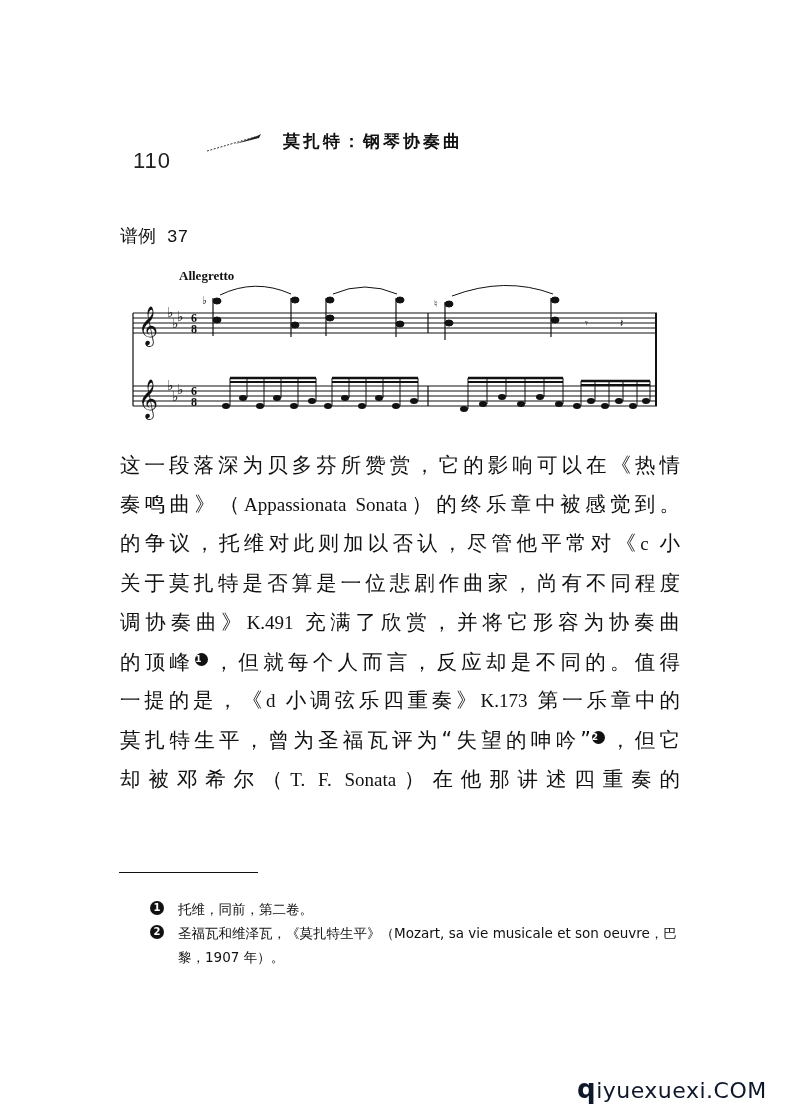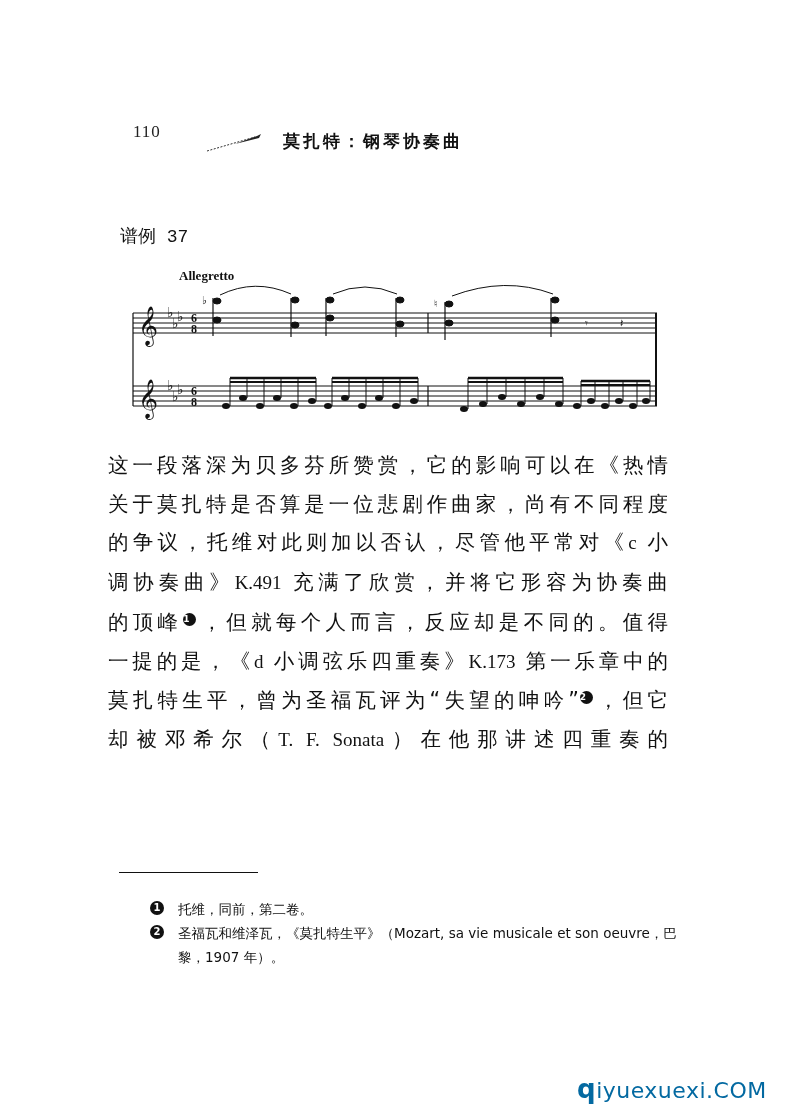"110" .page-number { font-family: Liberation Serif, serif -> Liberation Sans, sans-serif; font-size: 17px -> 22px; top: 122px -> 148px }
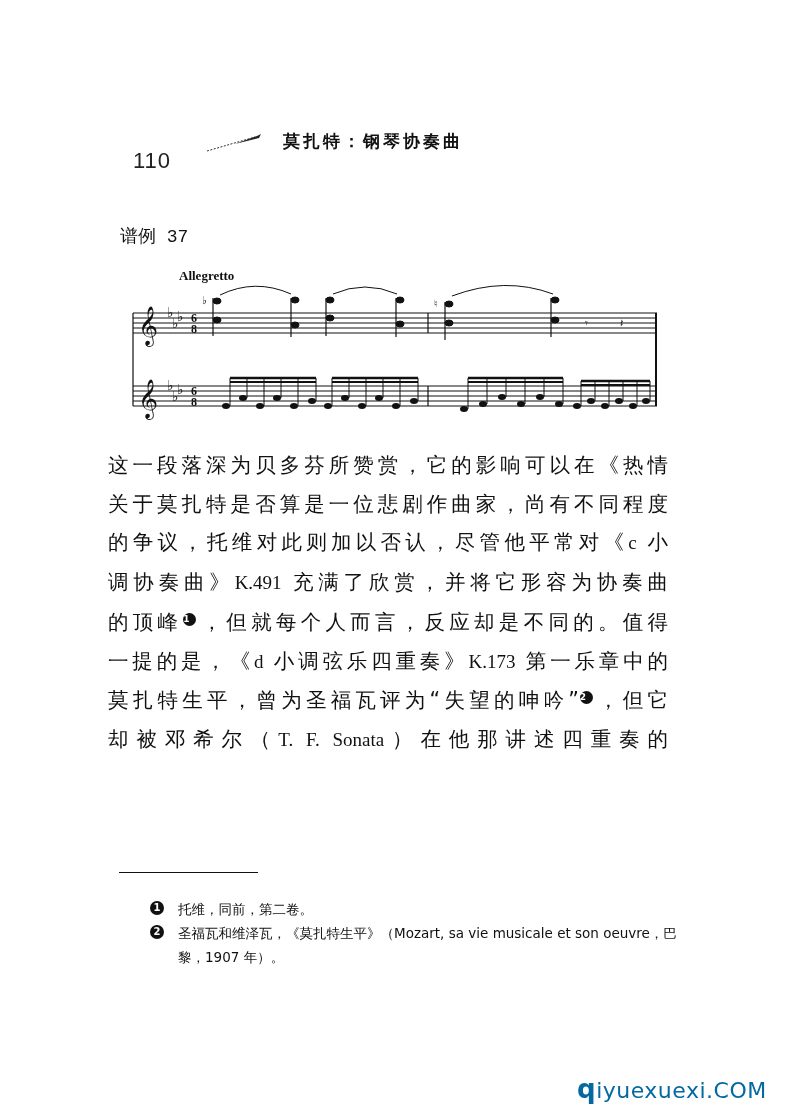"这一段落深为贝多芬所赞赏，它的影响可以在《热情" .body-text { left: 108px -> 120px }
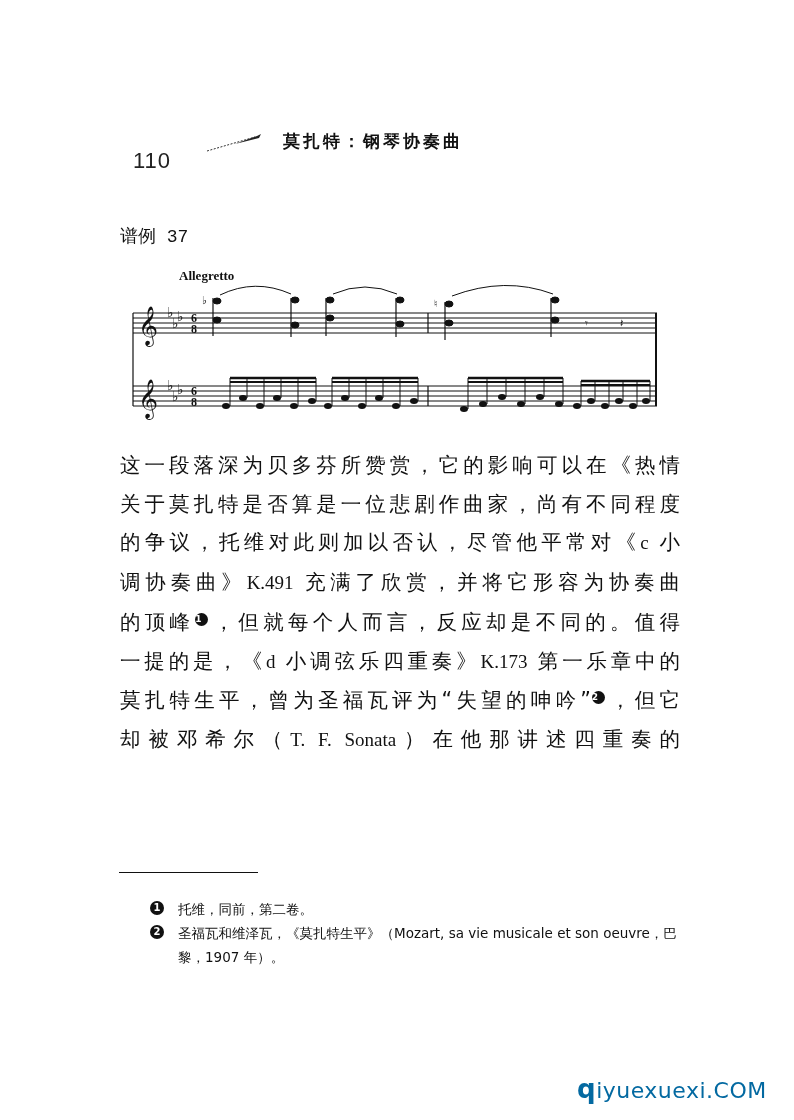"奏鸣曲》（Appassionata Sonata）的终乐章中被感觉到。" span.body-line { html: none -> <span><span>奏鸣曲》（</span><span>Appassionata Sonata</span><span>）的终乐章中被感觉到。</span></span> }
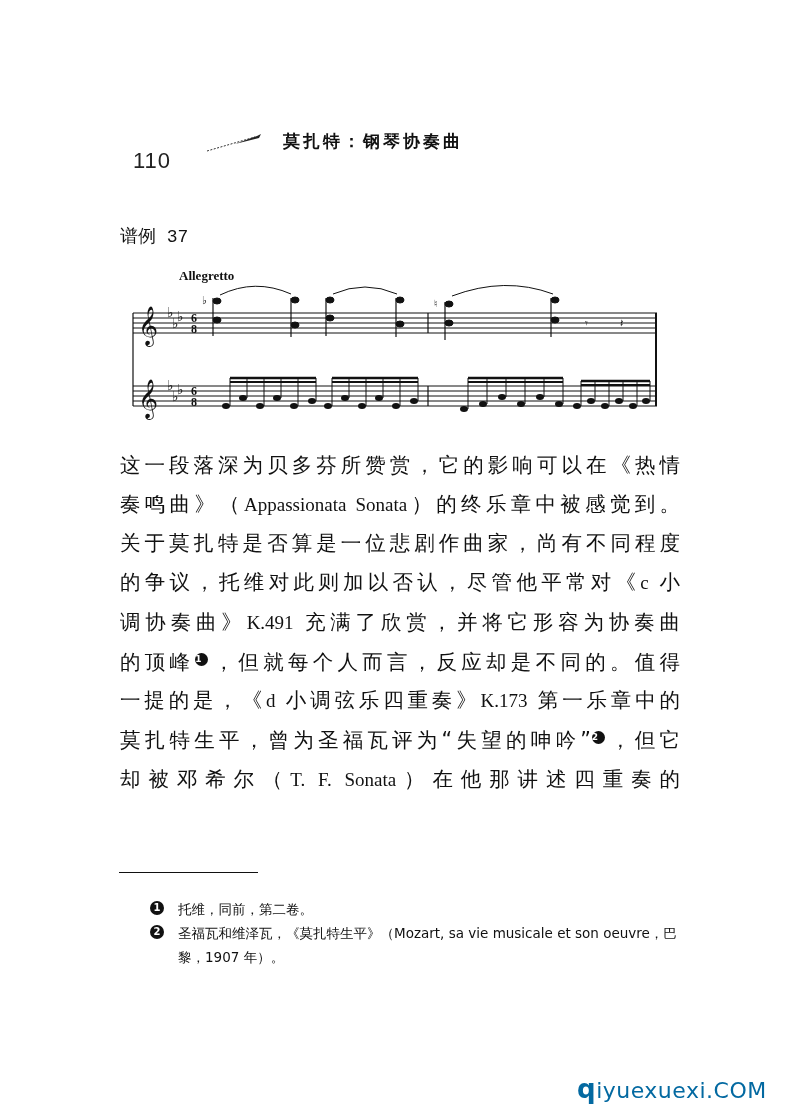"关于莫扎特是否算是一位悲剧作曲家，尚有不同程度" span.body-line { order: before "的争议，托维对此则加以否认，尽管他平常对《c 小" -> after "的争议，托维对此则加以否认，尽管他平常对《c 小" }
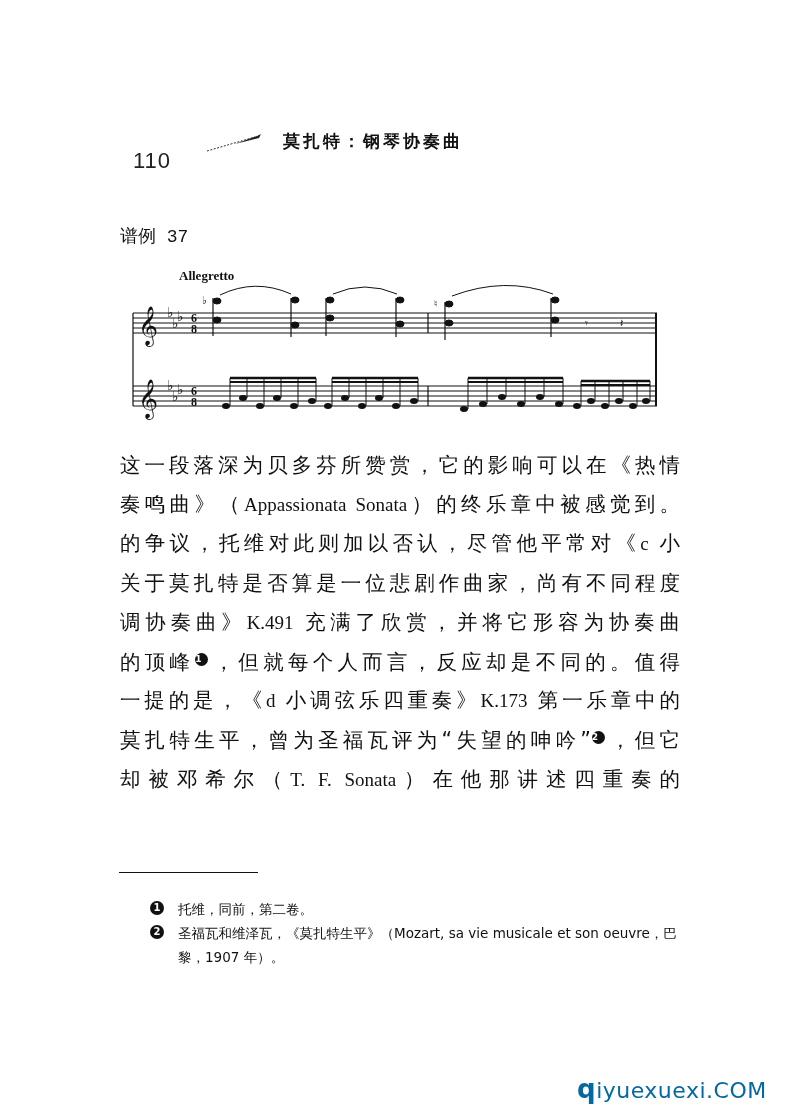"qiyuexuexi.COM" .watermark { color: #0369a1 -> #0f172a }
